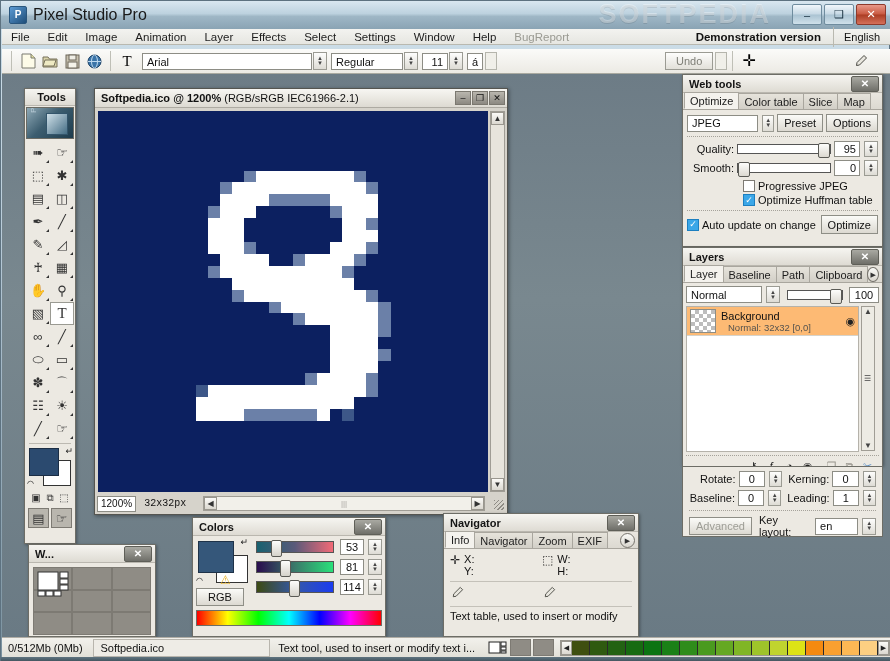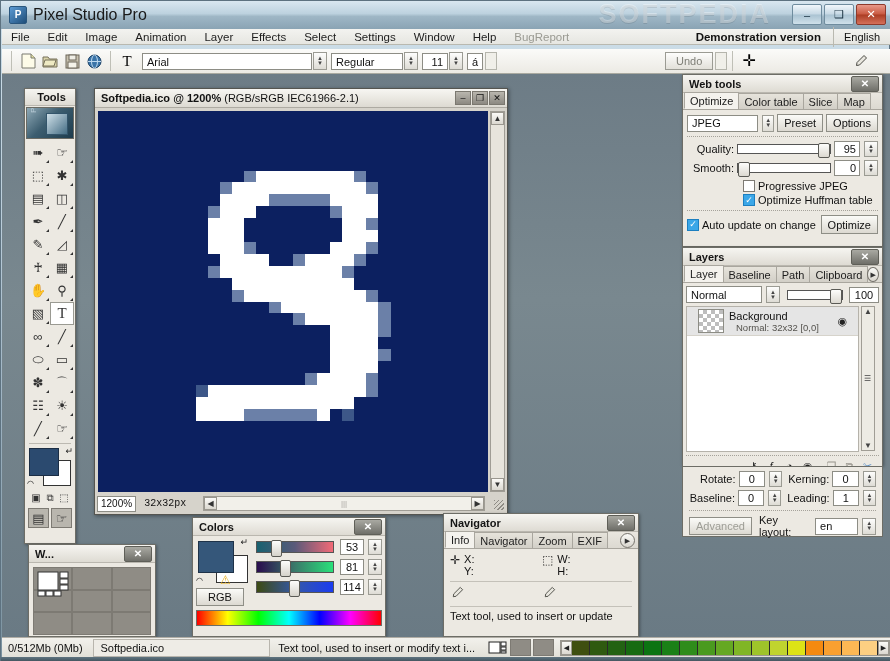"Background" .layer-row { background: #e5e5e5 -> #fdba74; padding: 0 11px -> 0 3px }
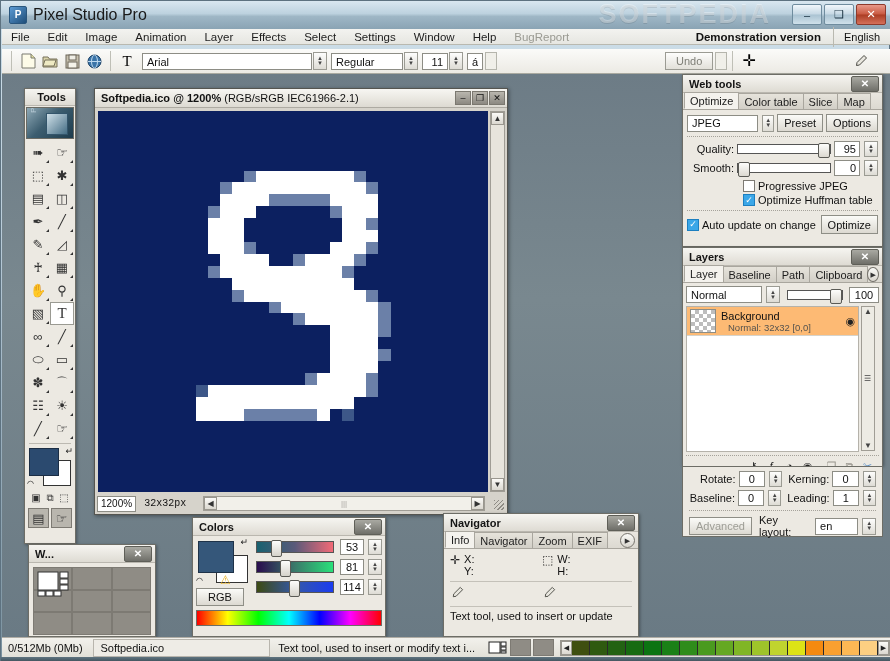"Text tool, used to insert or update" div.lbl { text: tool, used to insert or update -> table, used to insert or modify }
